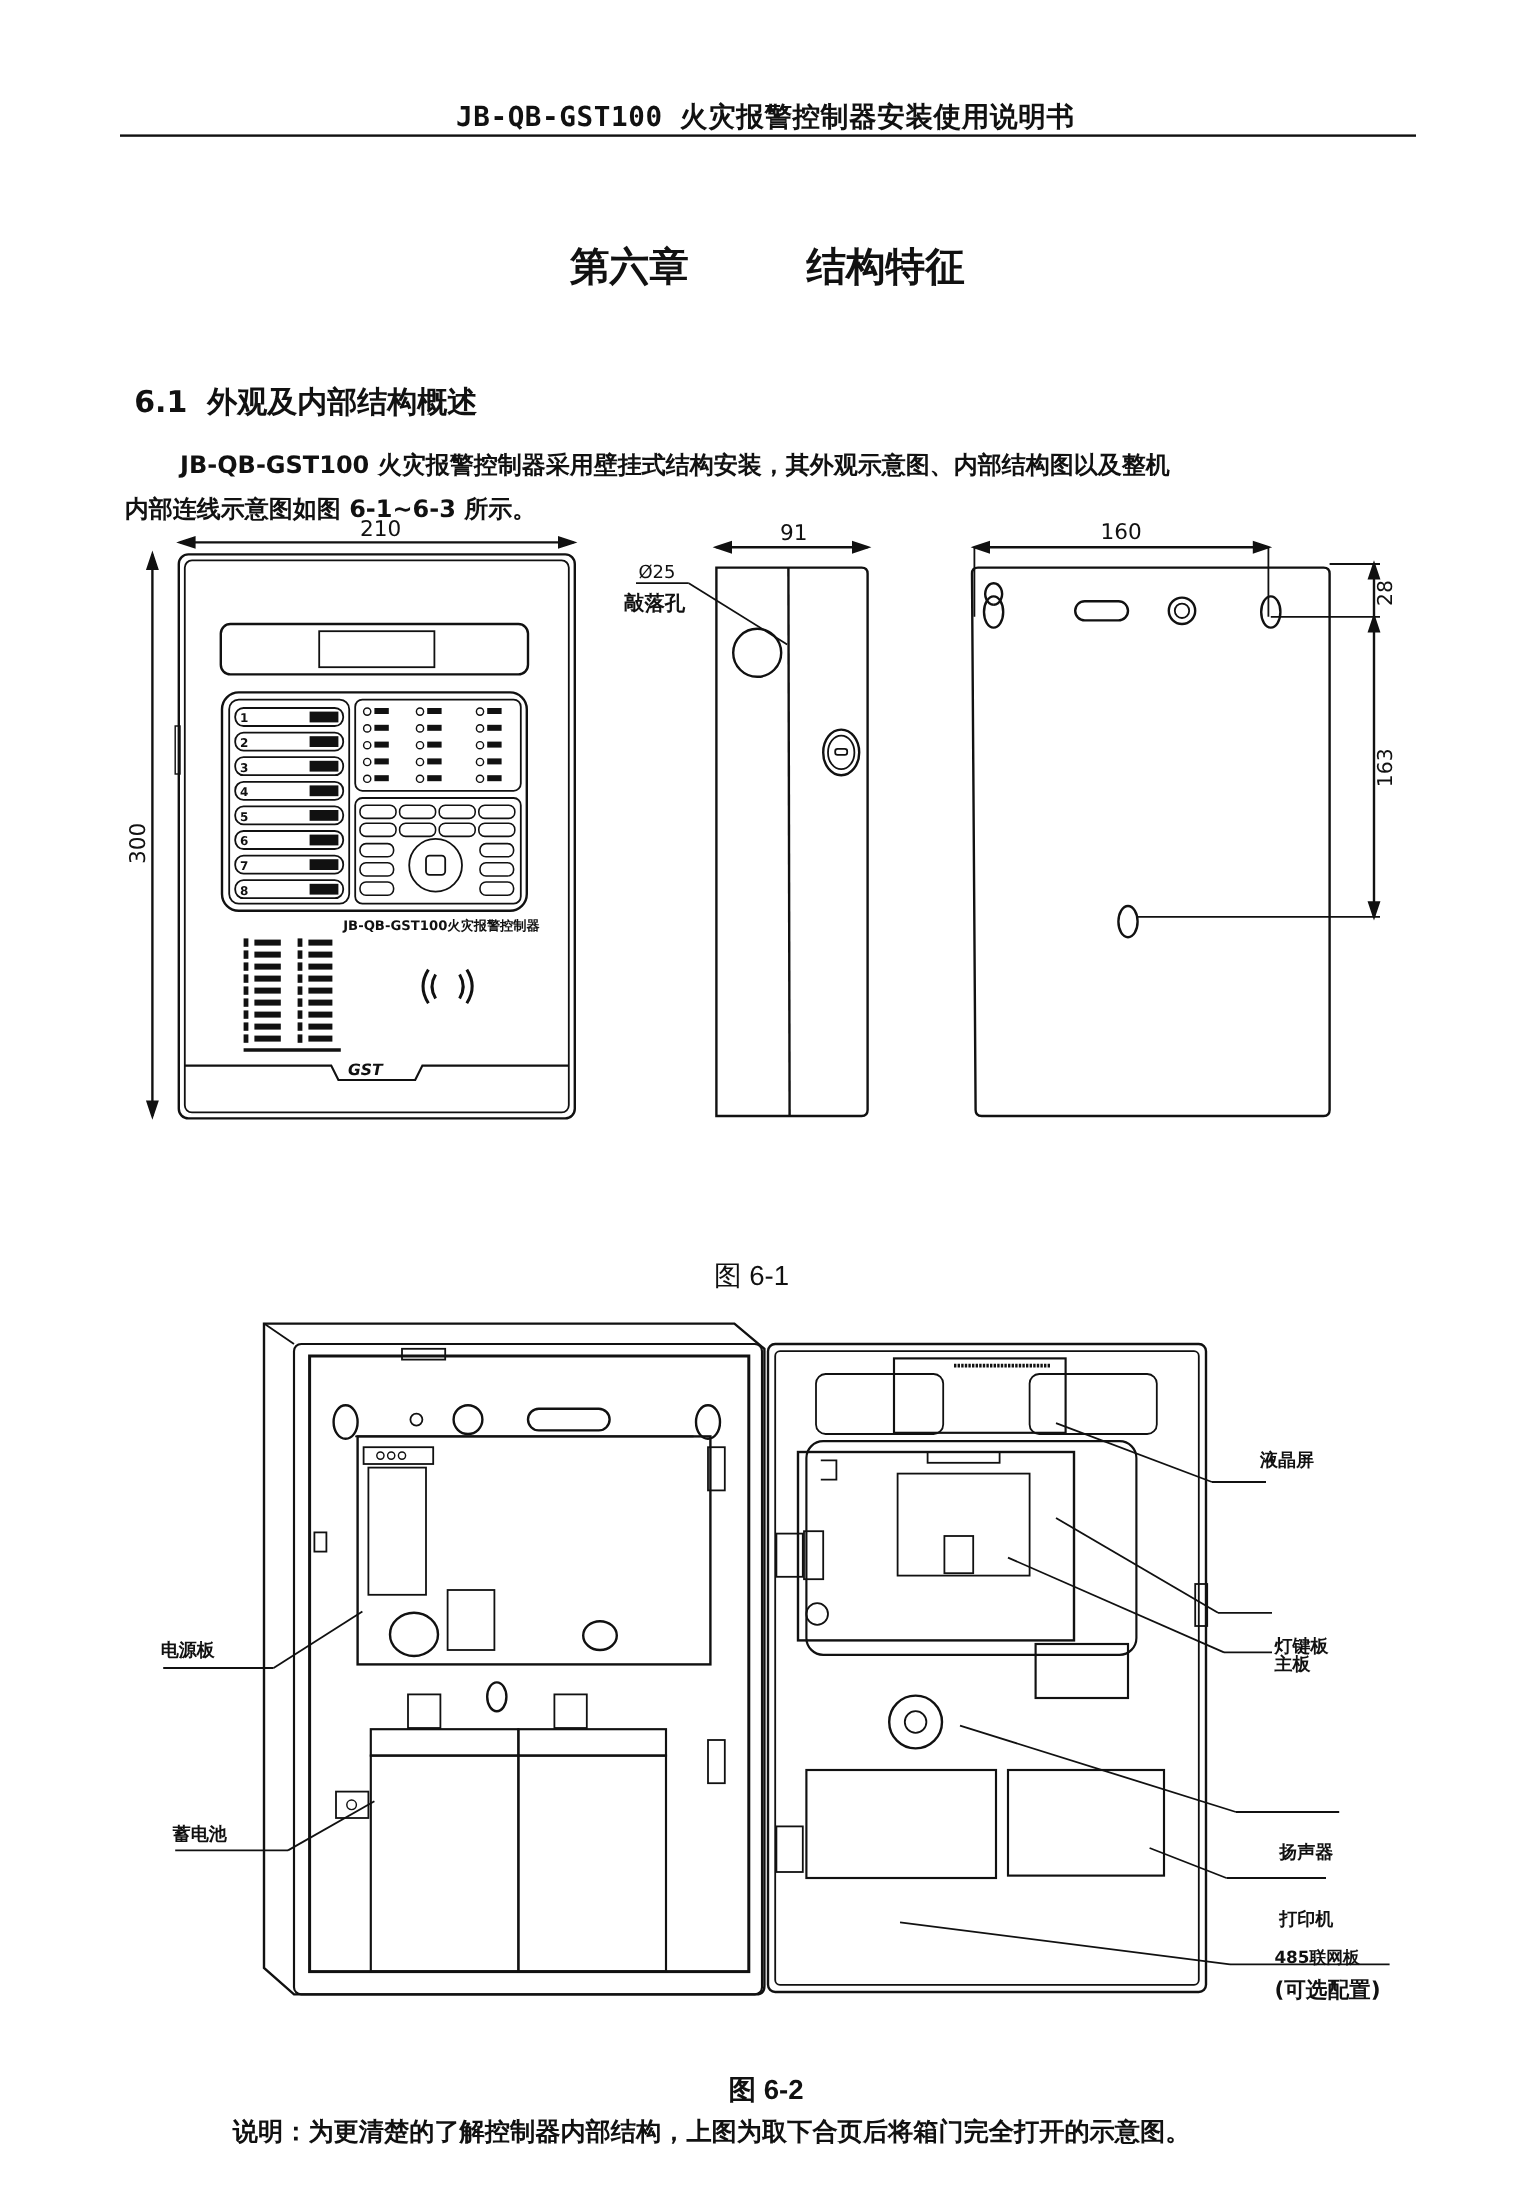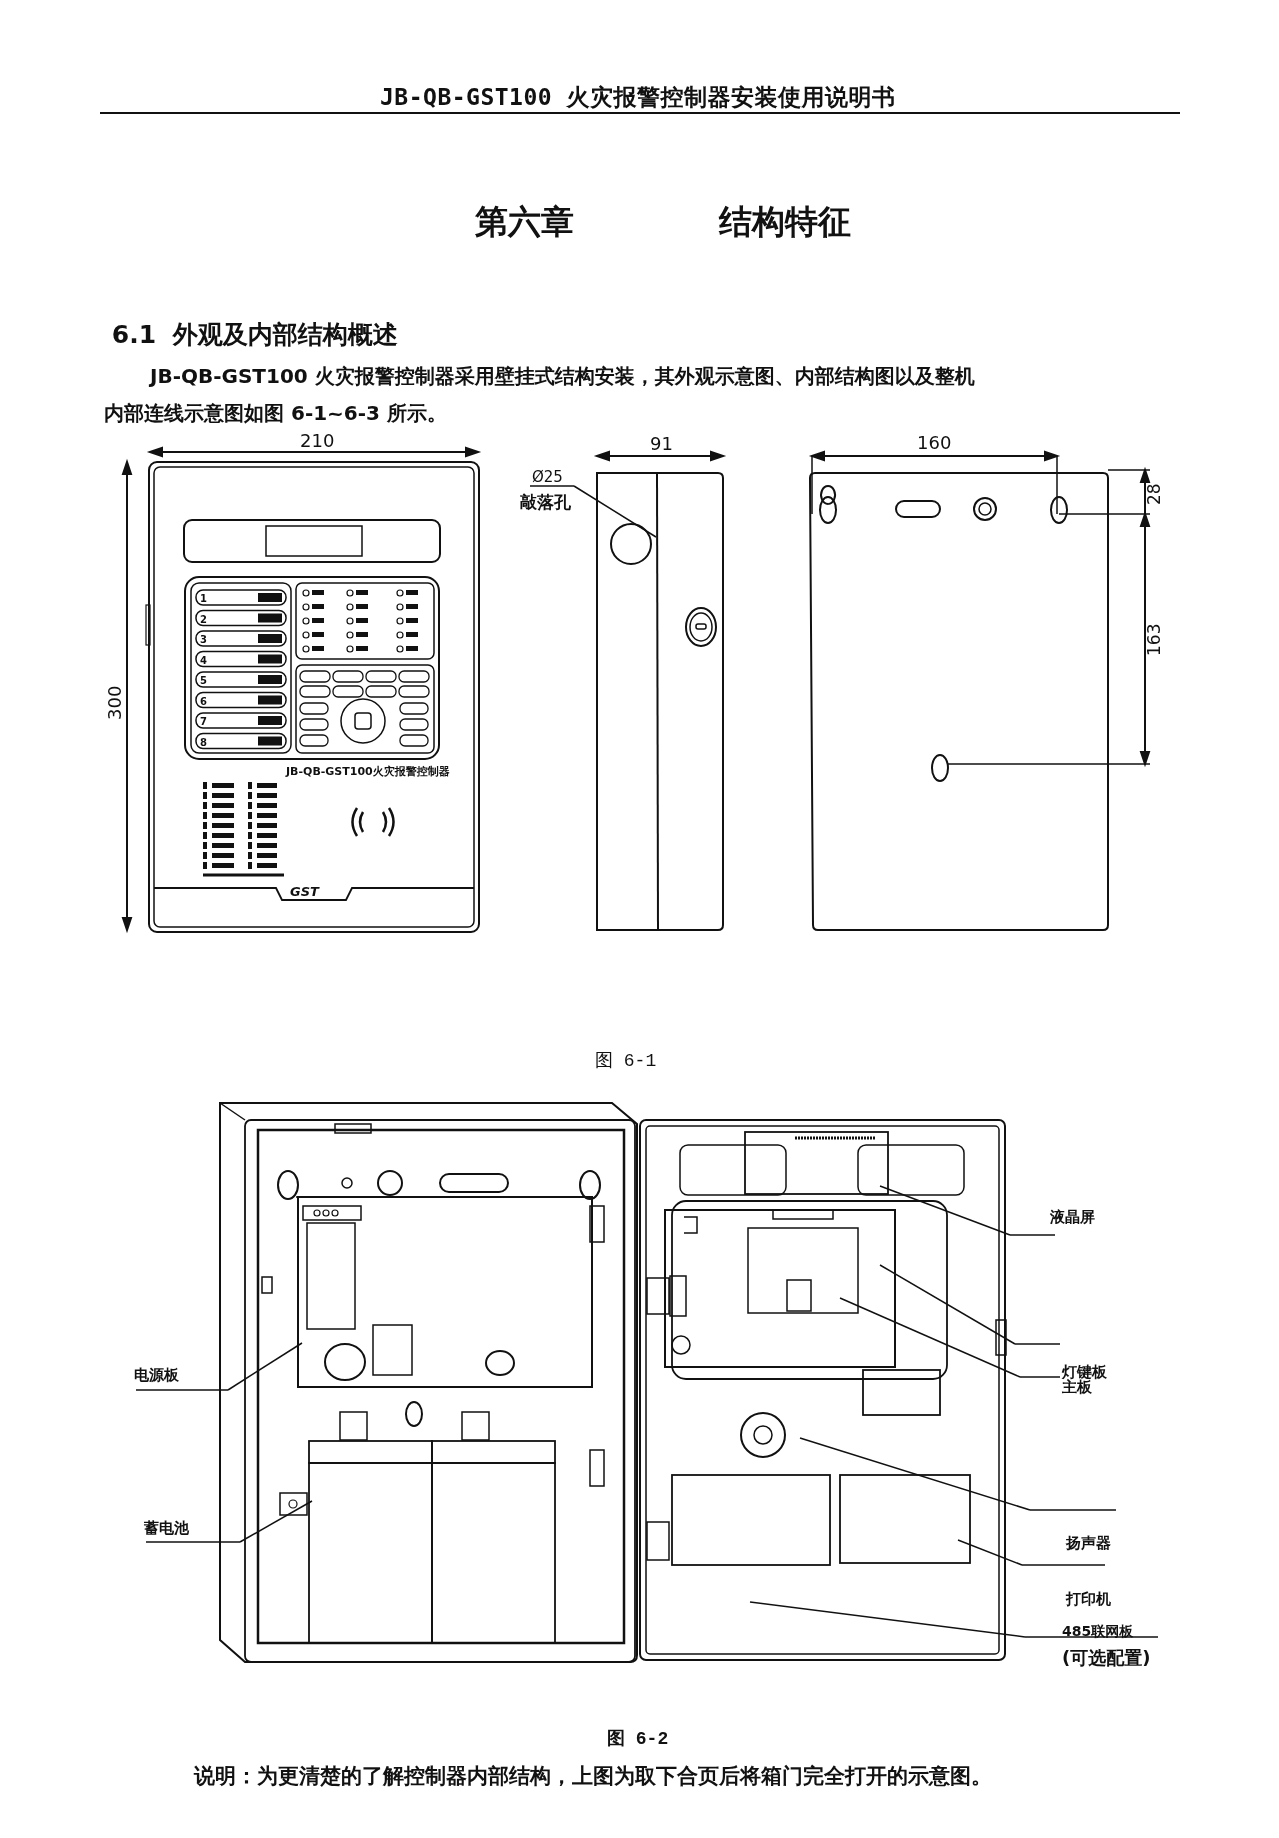"结构特征" .chapter .t { margin-left: 47px -> none }
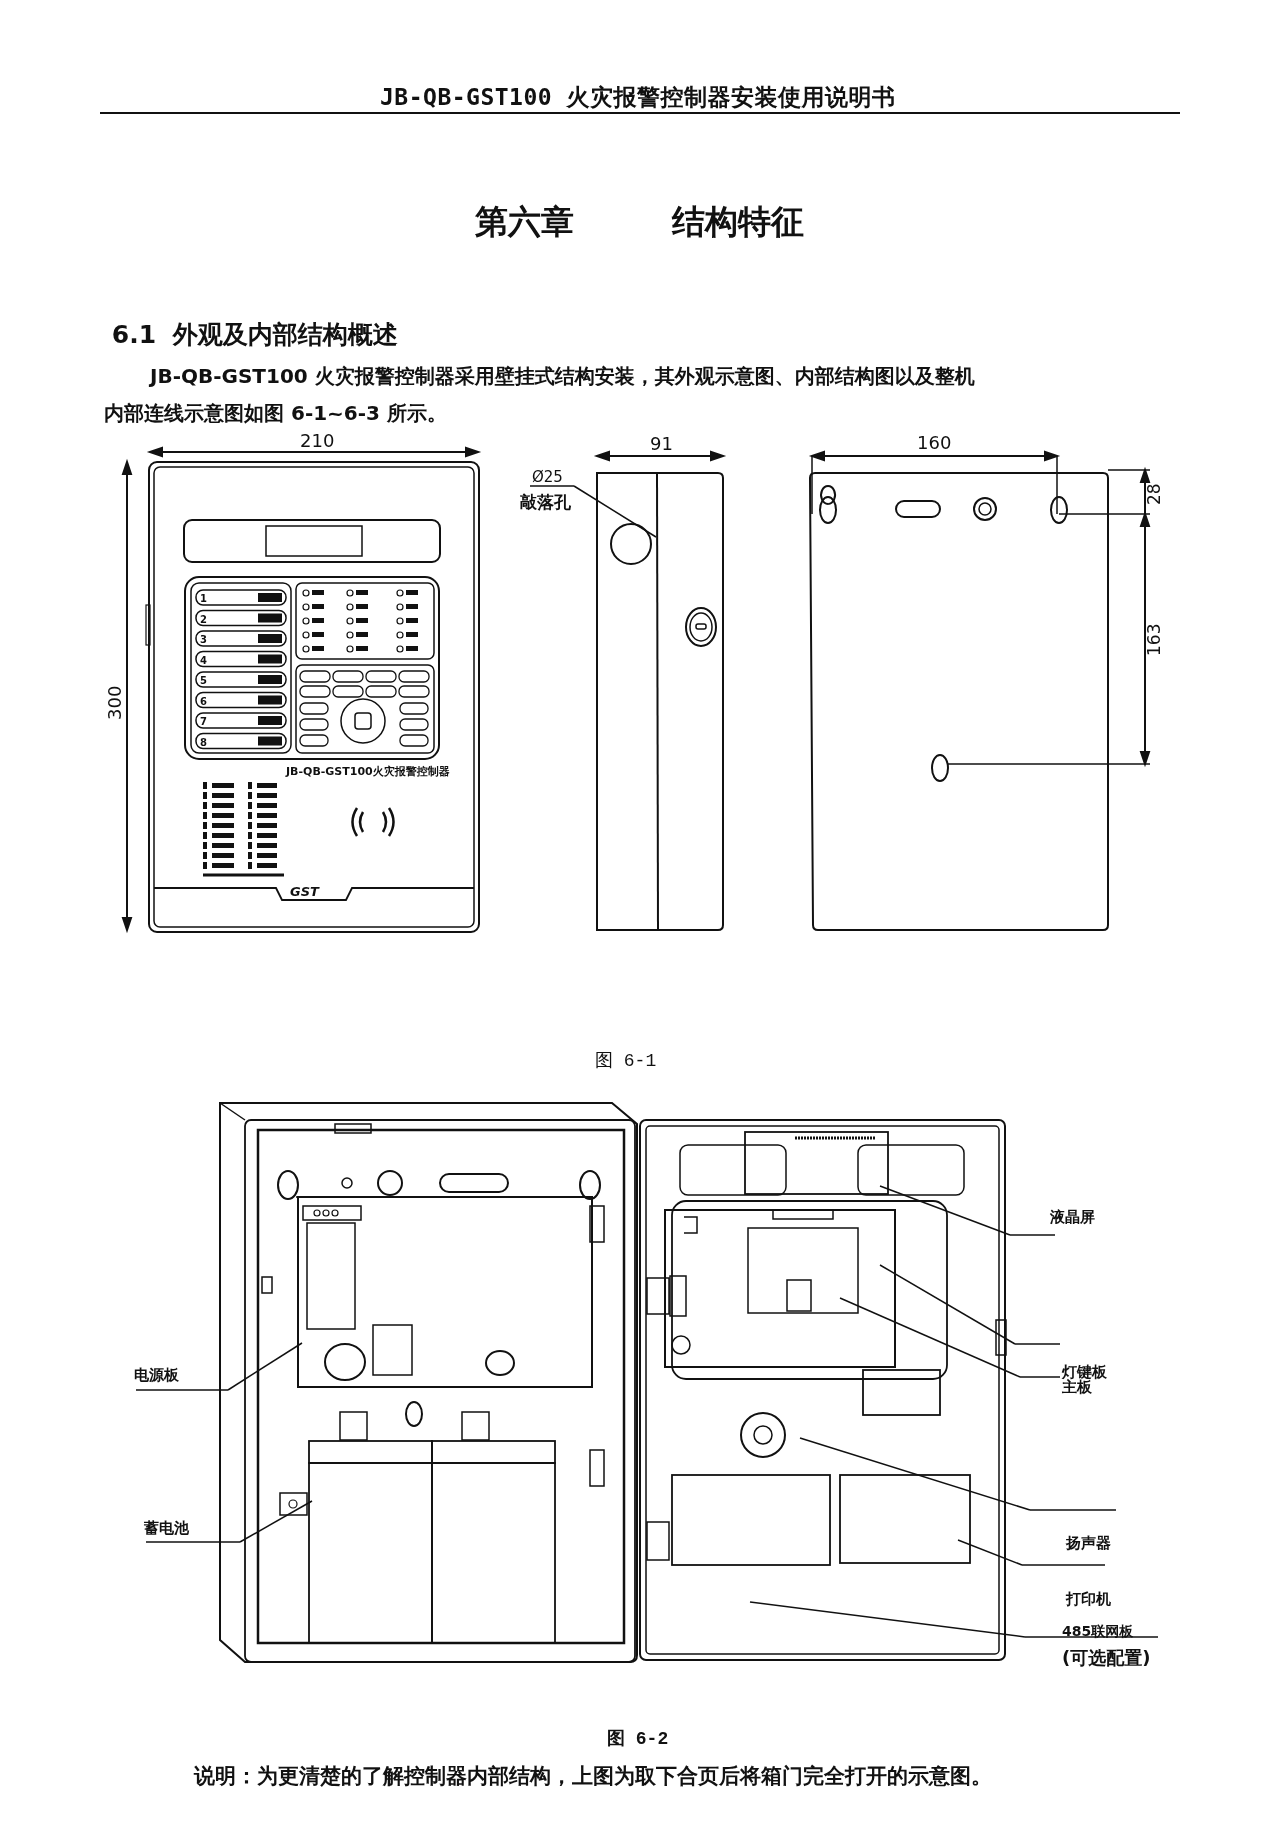"JB-QB-GST100" .para .ind { margin-top: none -> 11px }
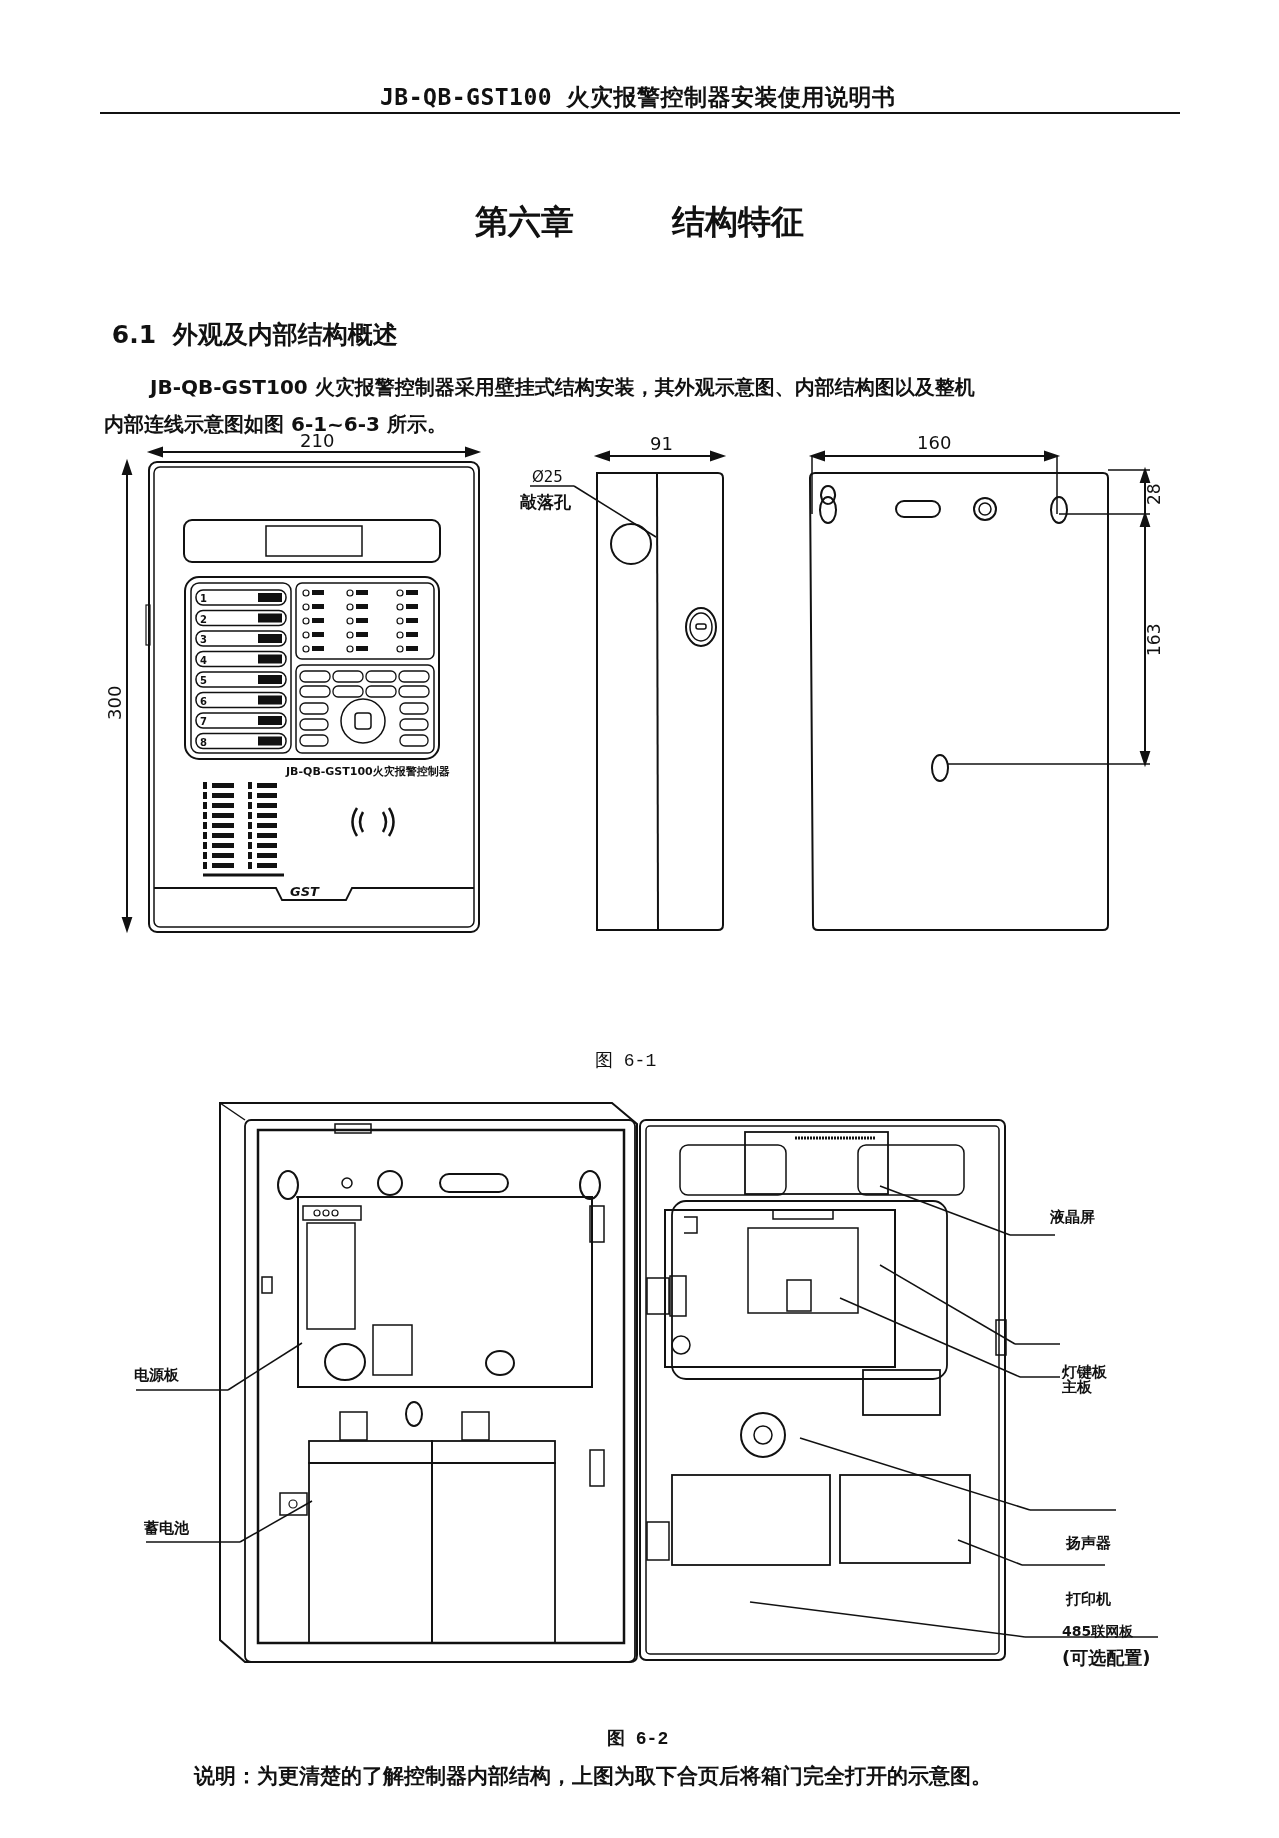"图 6-1" .cap { font-family: Liberation Mono, monospace -> Liberation Sans, sans-serif; font-size: 18px -> 23px }
